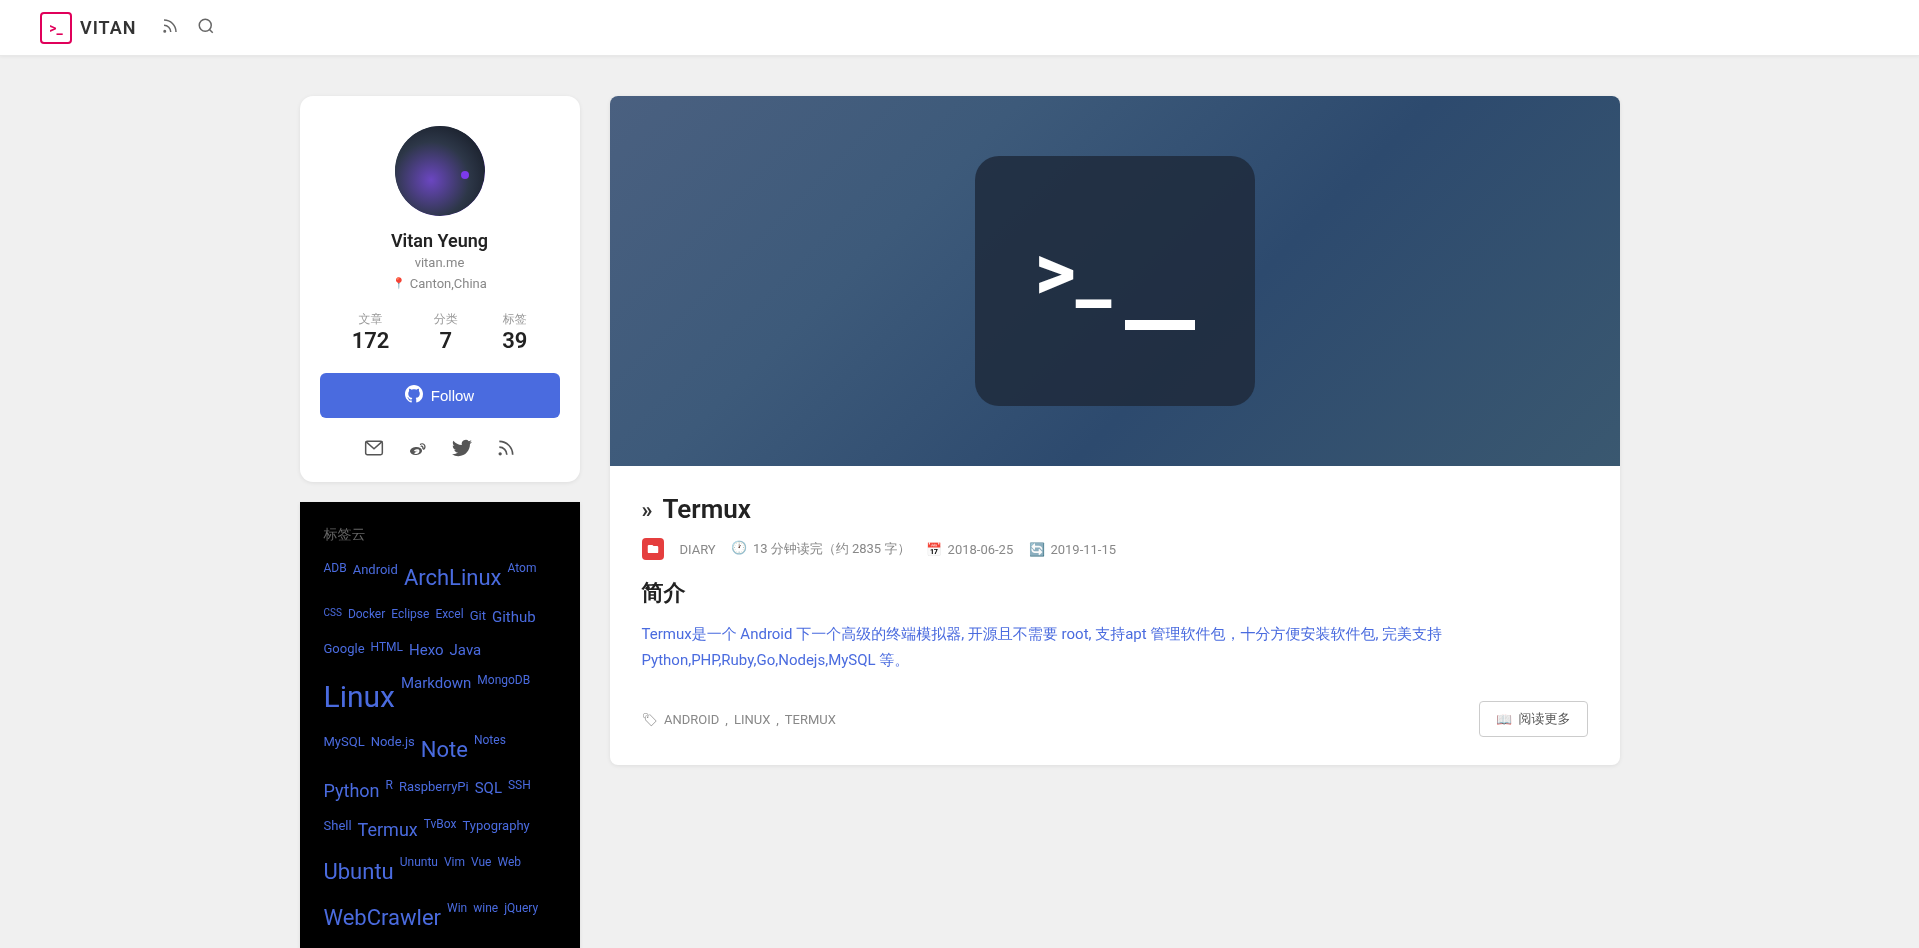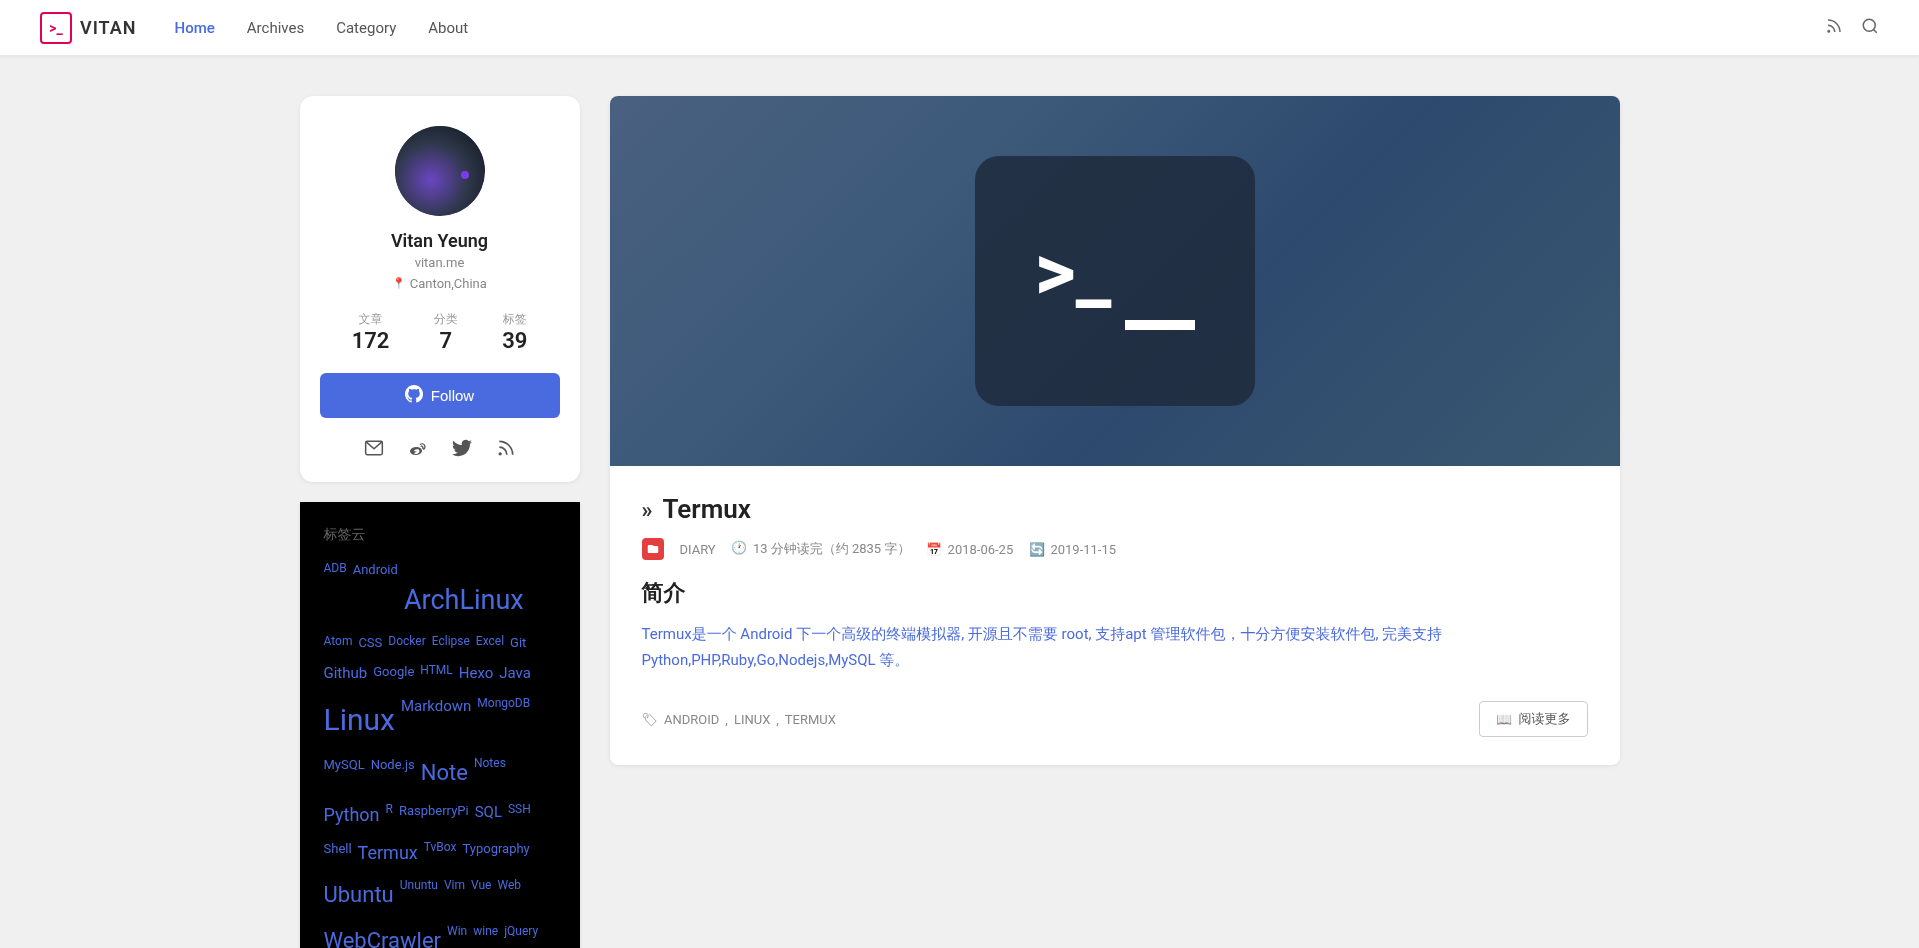"Home" nav.nav-links { html: <nav> <a>Home</a> <a>Archives</a> <a>Category</a> <a>About</a> </nav> -> none }
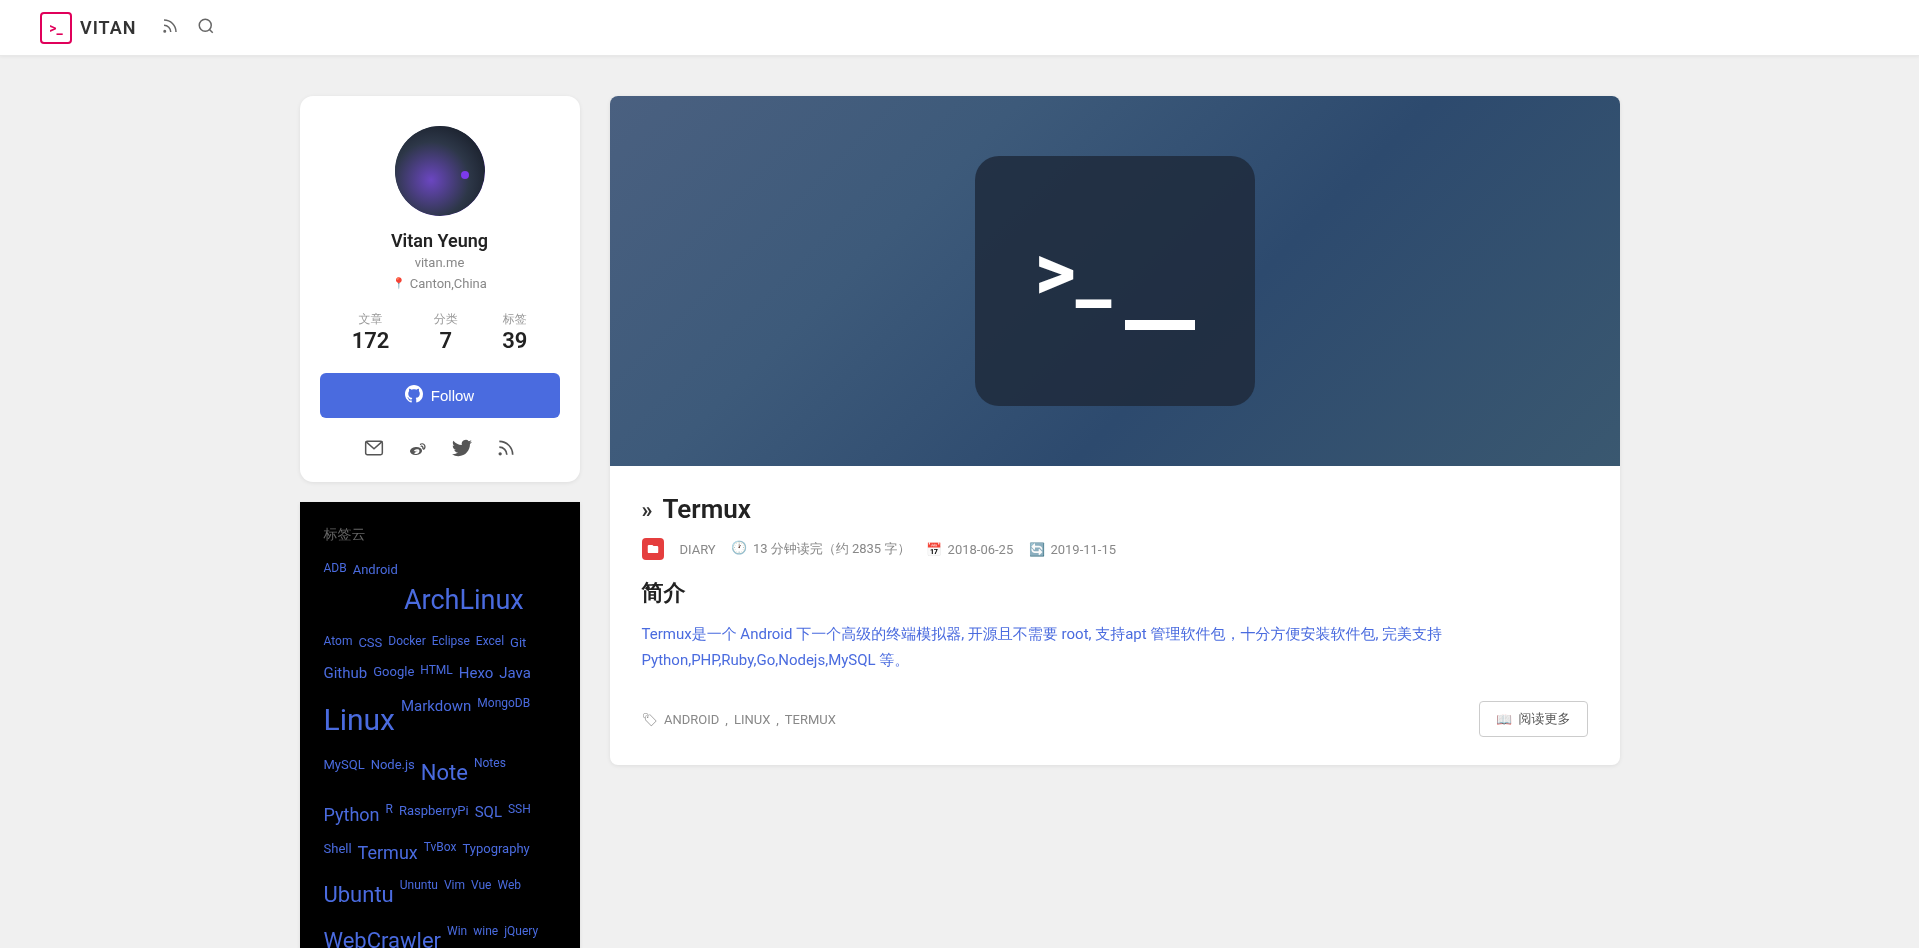"ArchLinux" a.tag-item { font-size: 27px -> 22px; margin-top: 18px -> none }
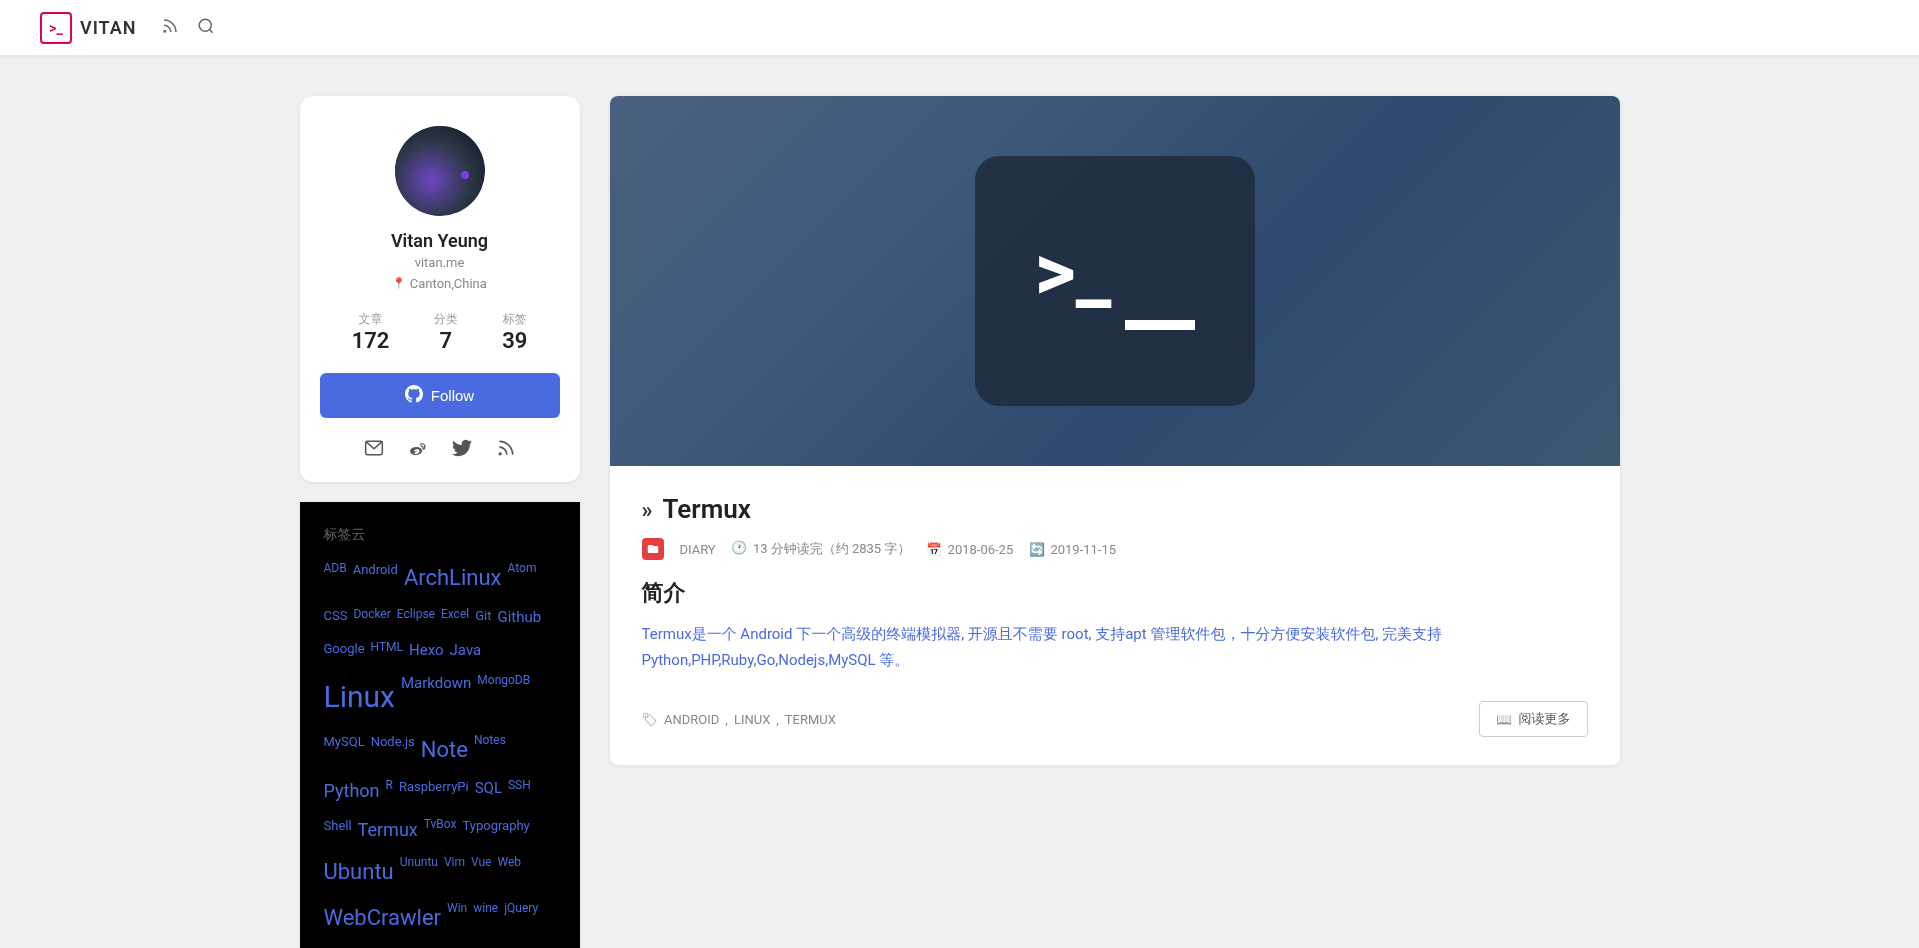"CSS" a.tag-item { font-size: 13px -> 10px }
